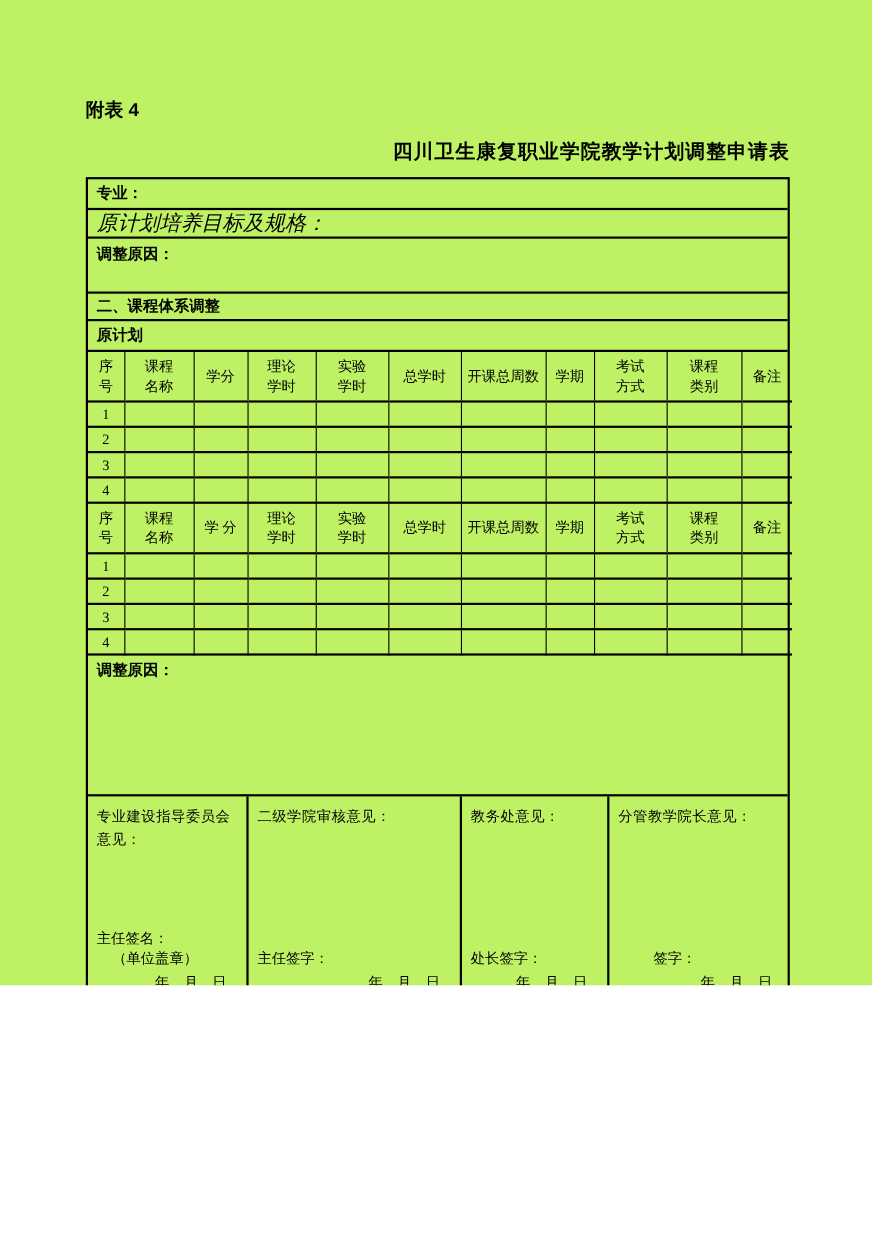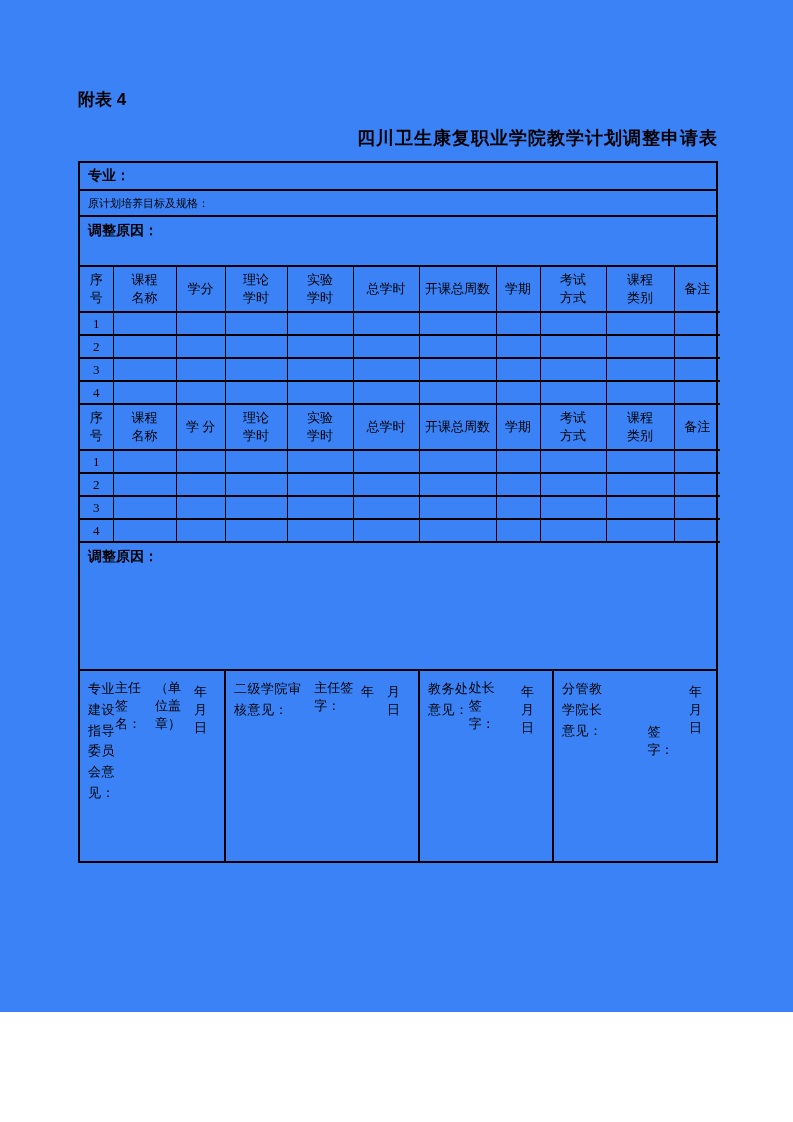"附表 4" .page { background: #3b82f6 -> #bef264; height: 1012px -> 896px }
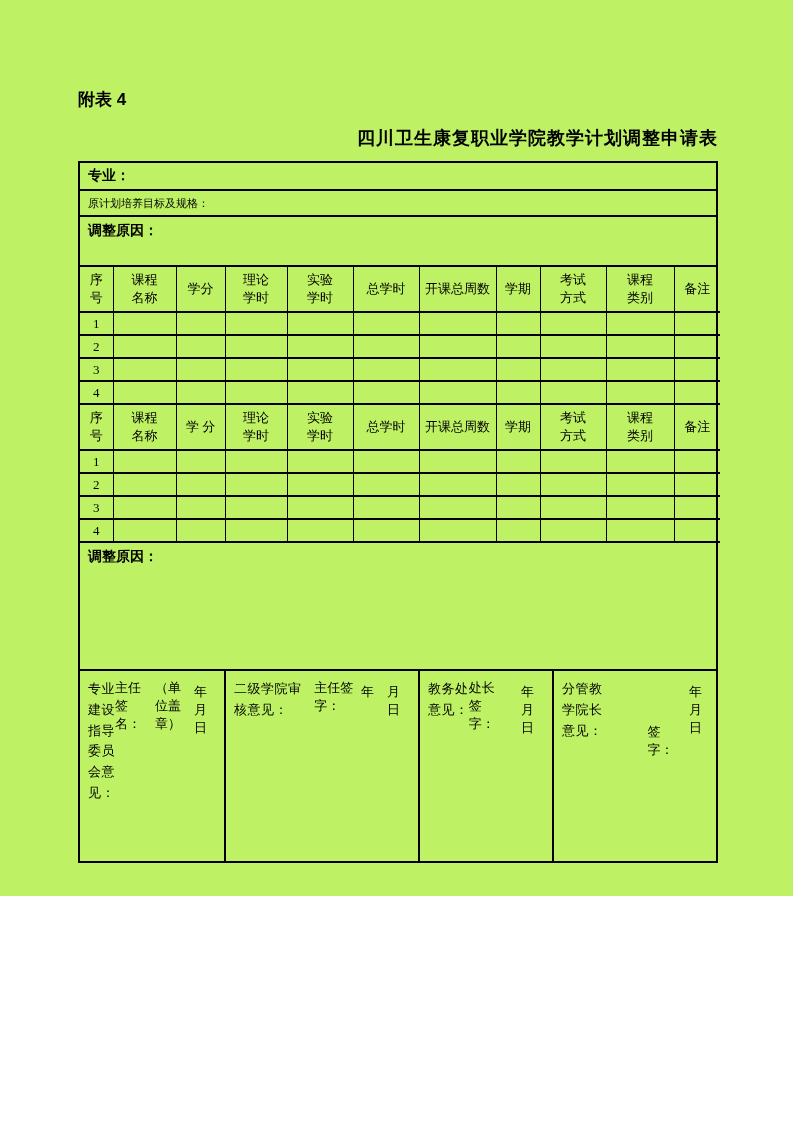"原计划培养目标及规格：" .lbl { font-size: 11px -> 19px; font-style: none -> italic }
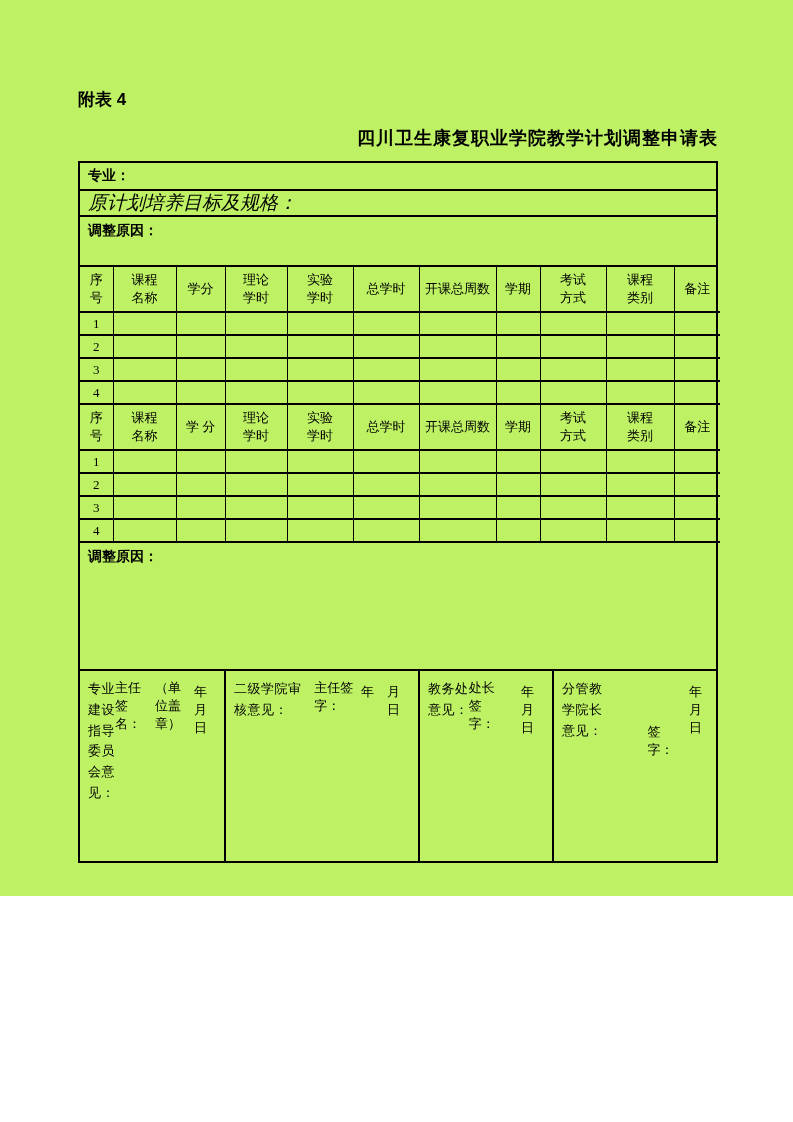"二、课程体系调整" div.row { html: none -> <div>二、课程体系调整</div> }
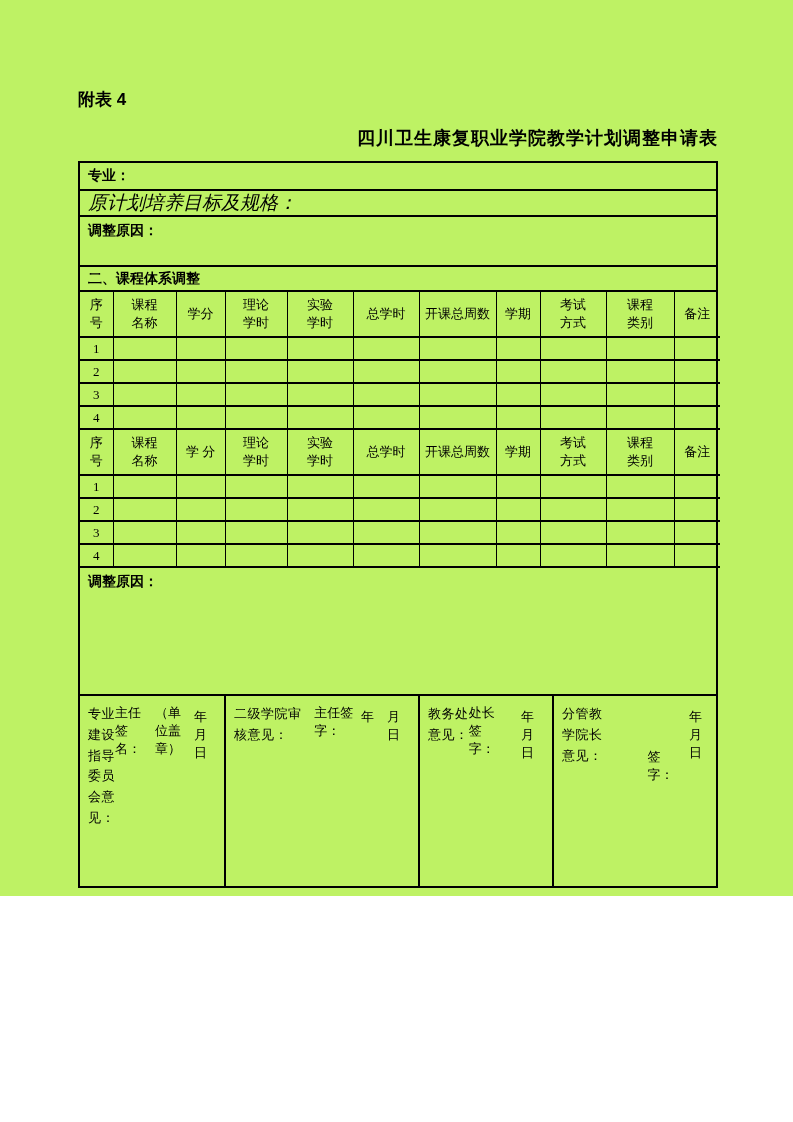"原计划" div.row { html: none -> <div>原计划</div> }
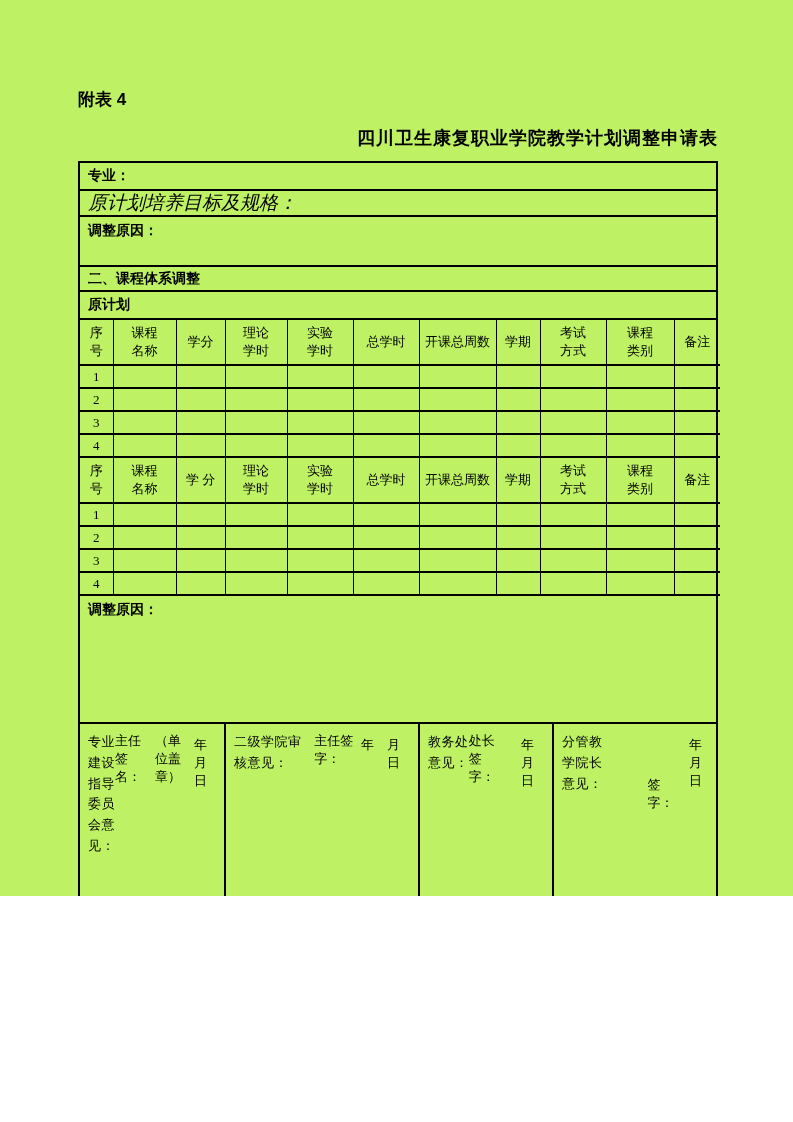"专业建设指导委员会意见：" .appr-inner { flex-direction: none -> column }
